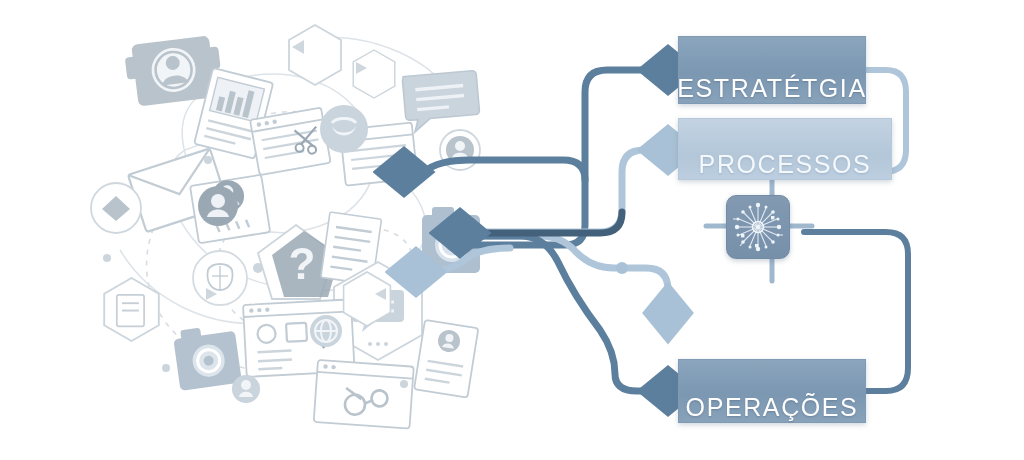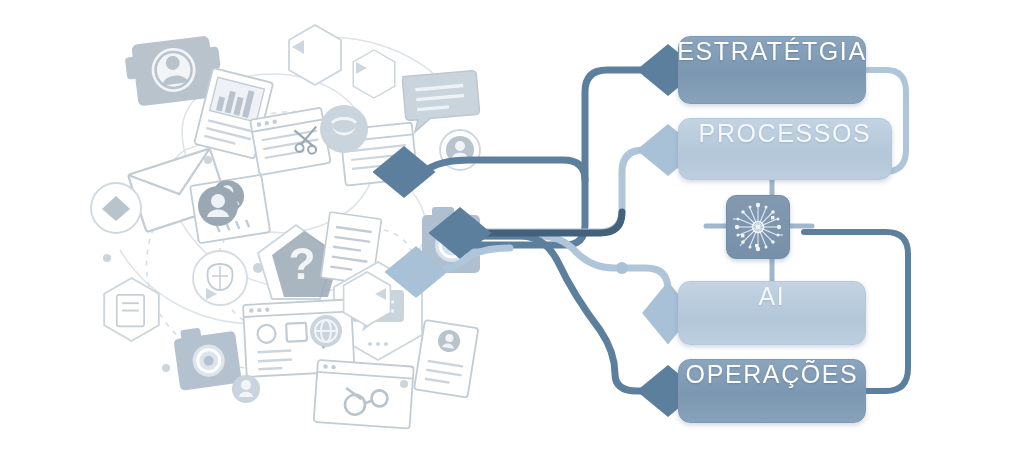"ESTRATÉTGIA" .node-box { align-items: flex-start -> flex-end; border-radius: 12px -> 0 }
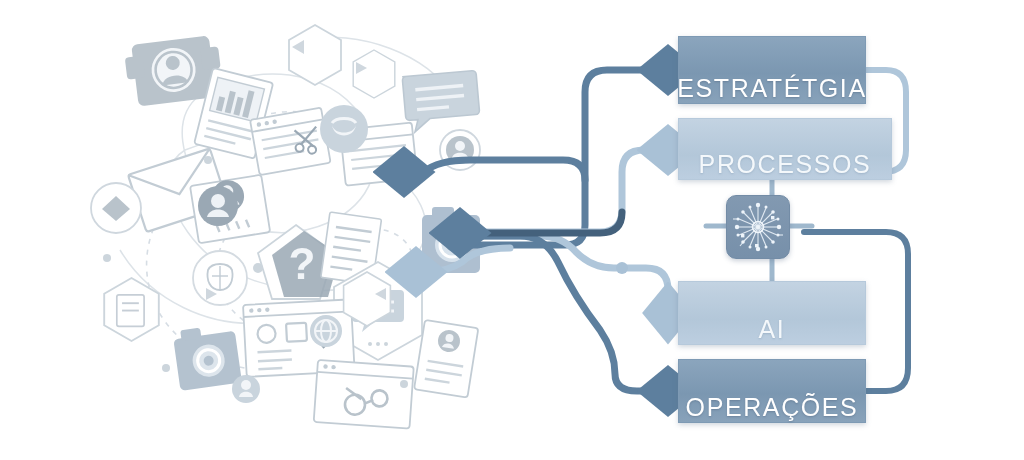"AI" div.node-box { html: <div> <span>AI</span> </div> -> none }
